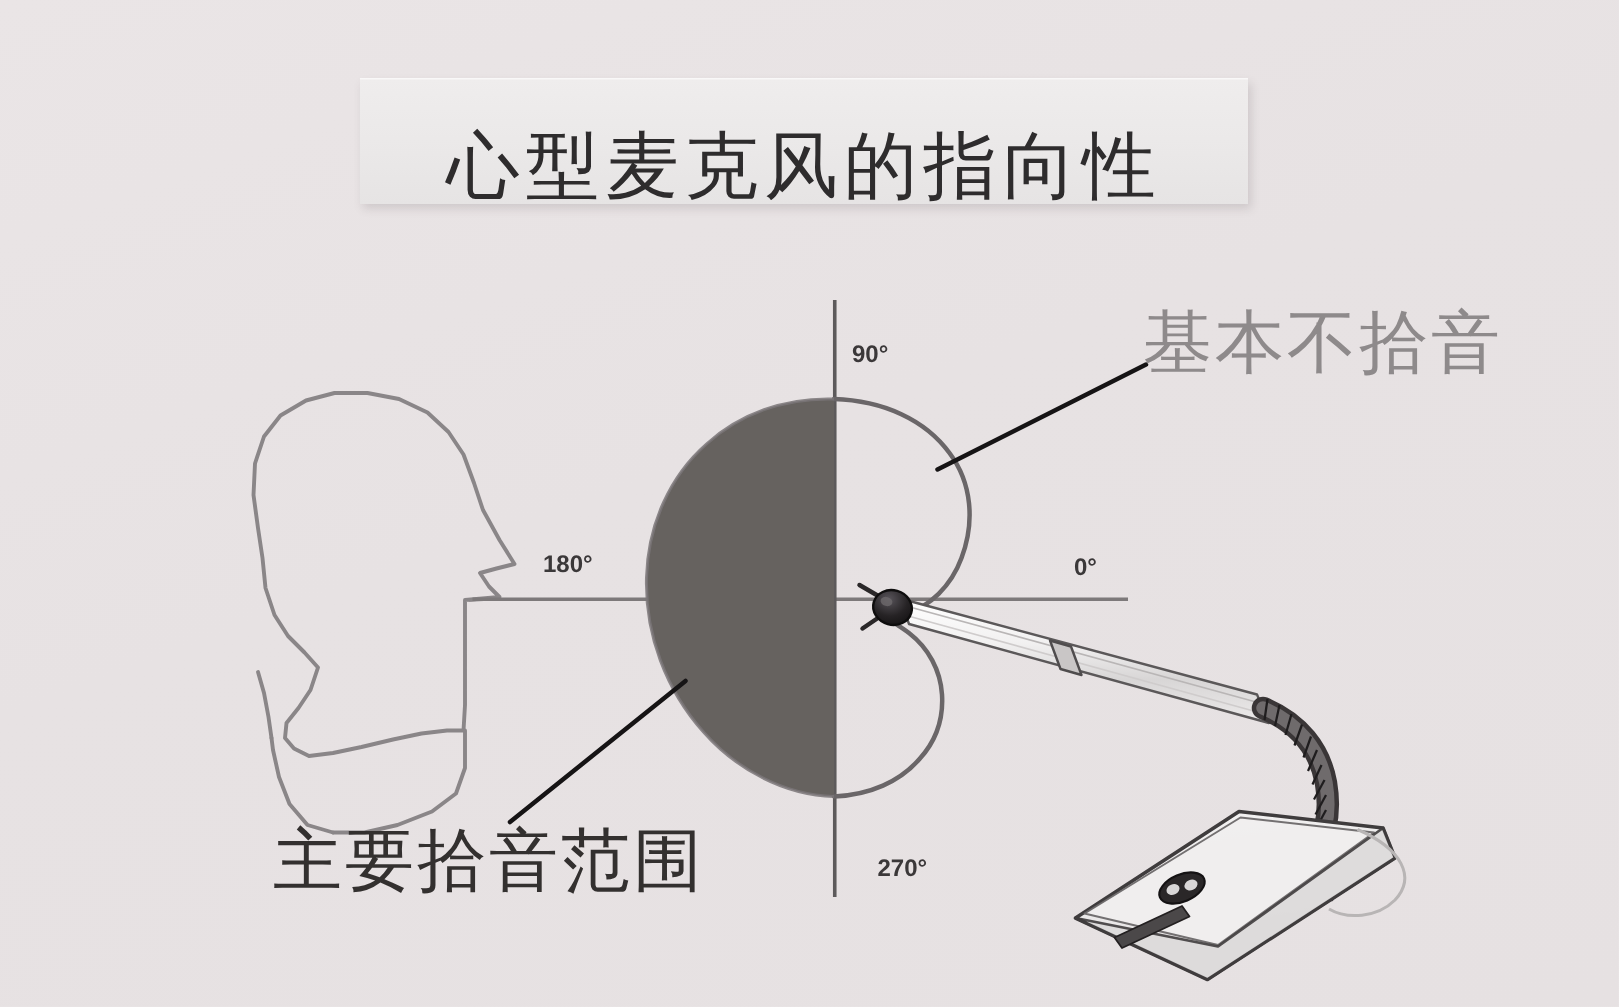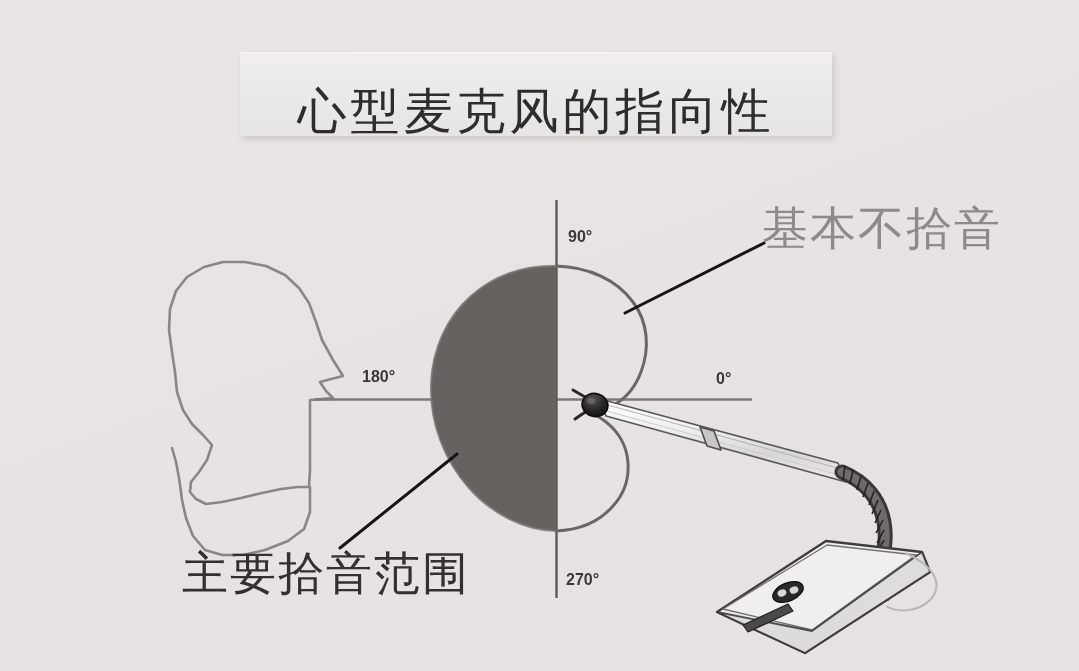"270°" .deg-270 { left: 566px -> 585px }
